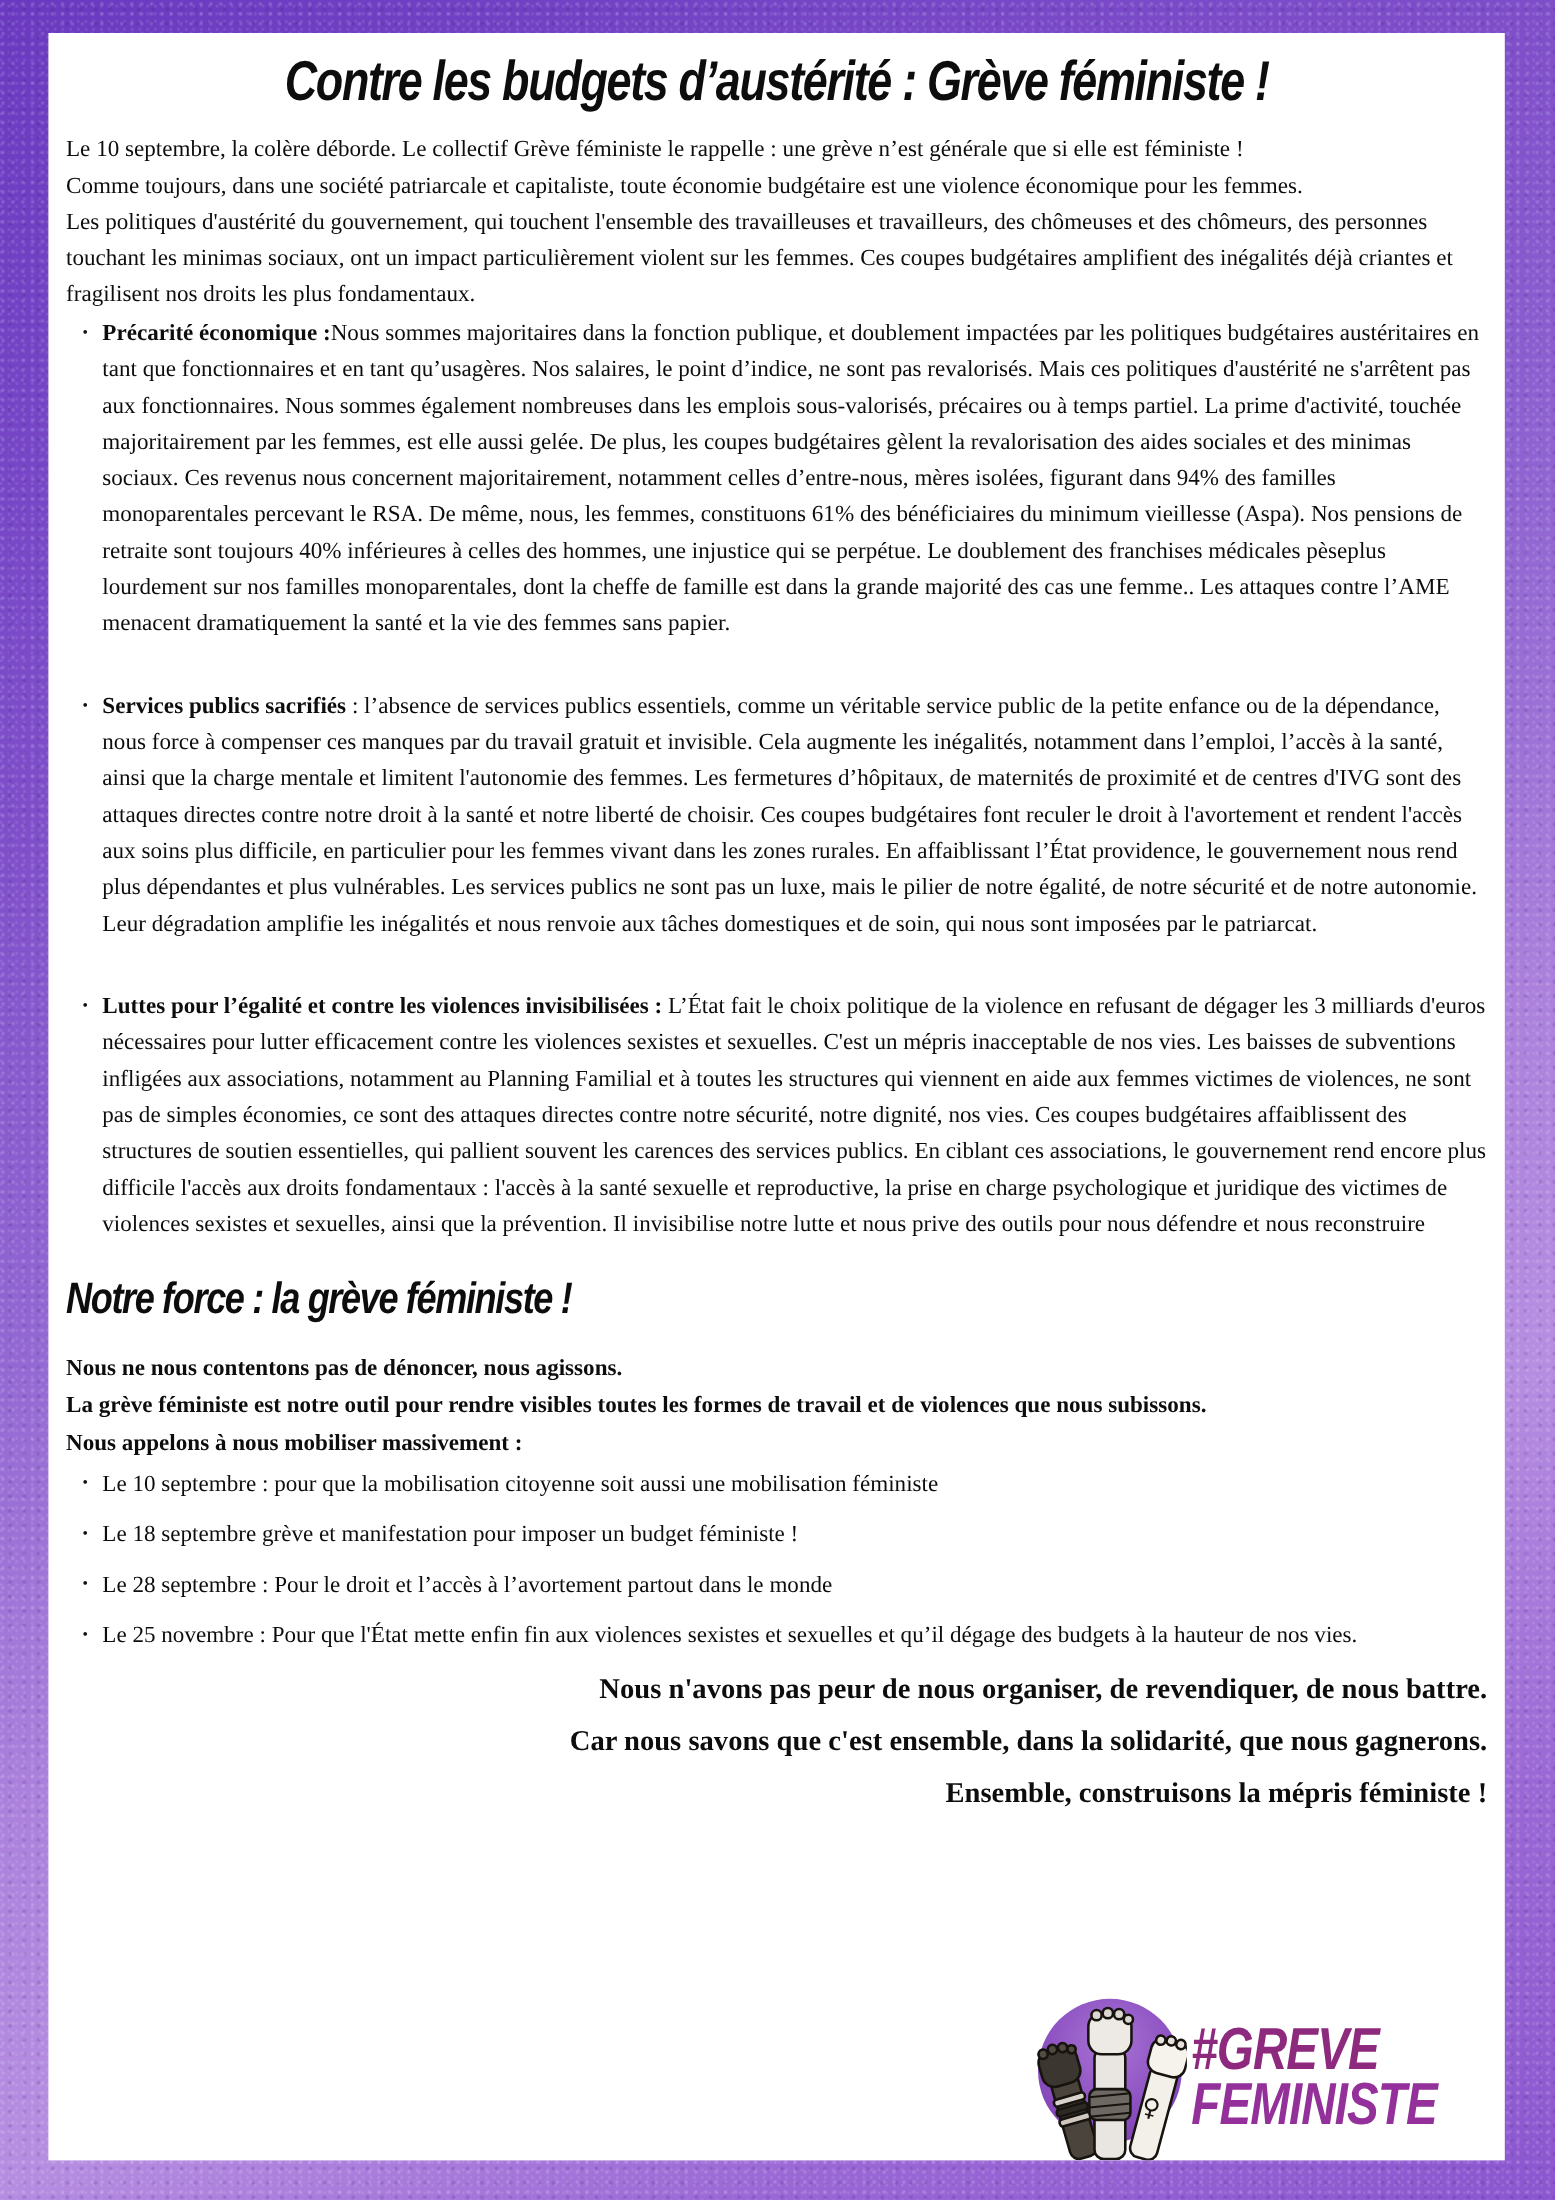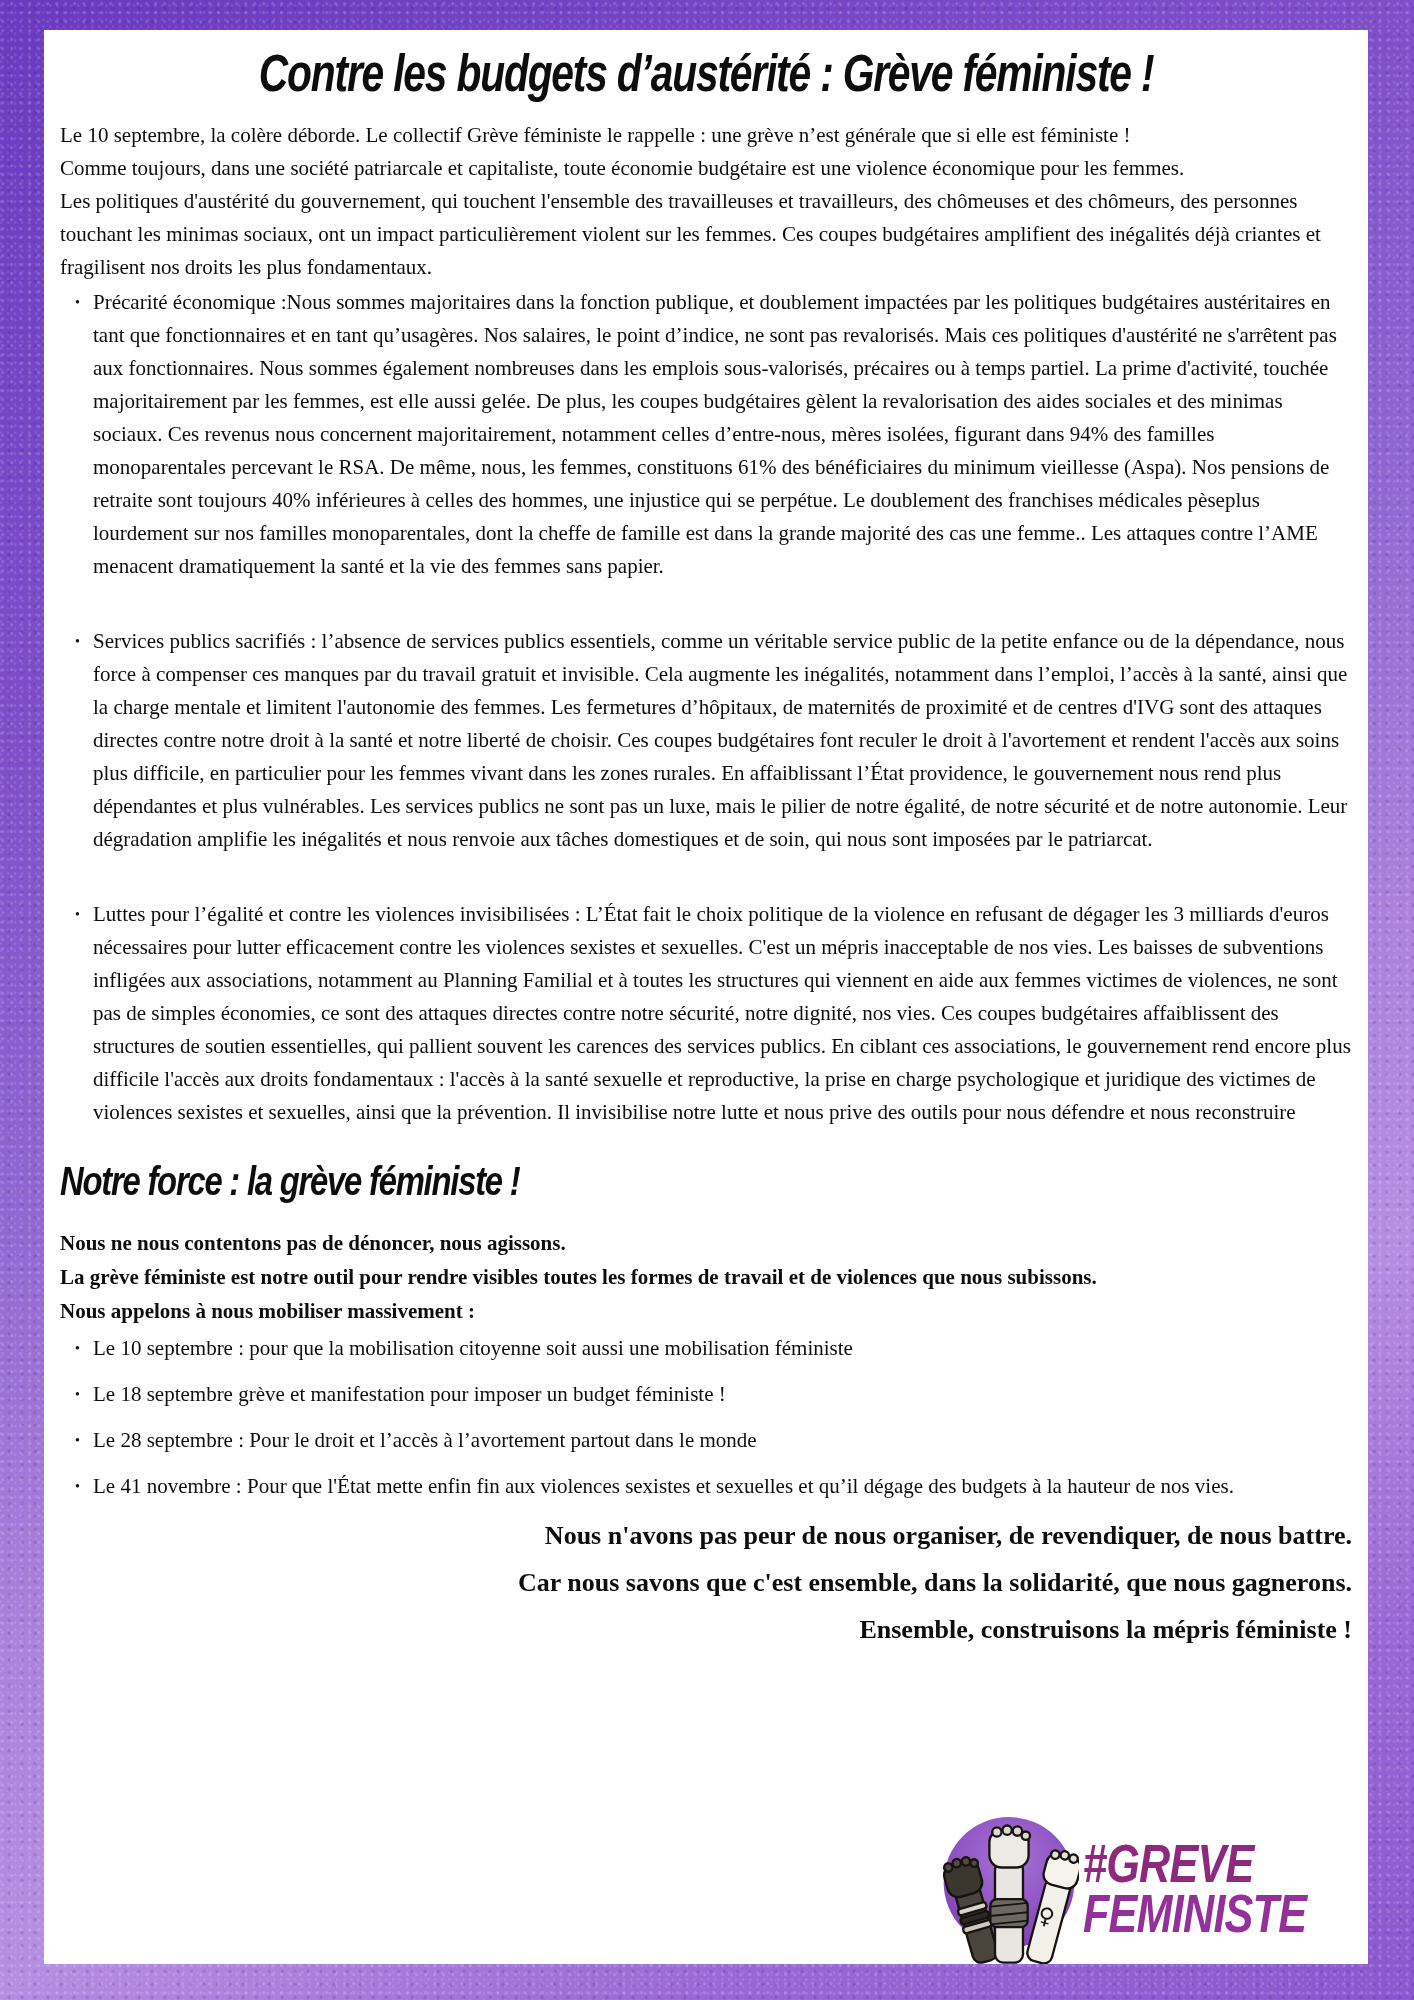"Précarité économique :" .lead { font-weight: normal -> bold }
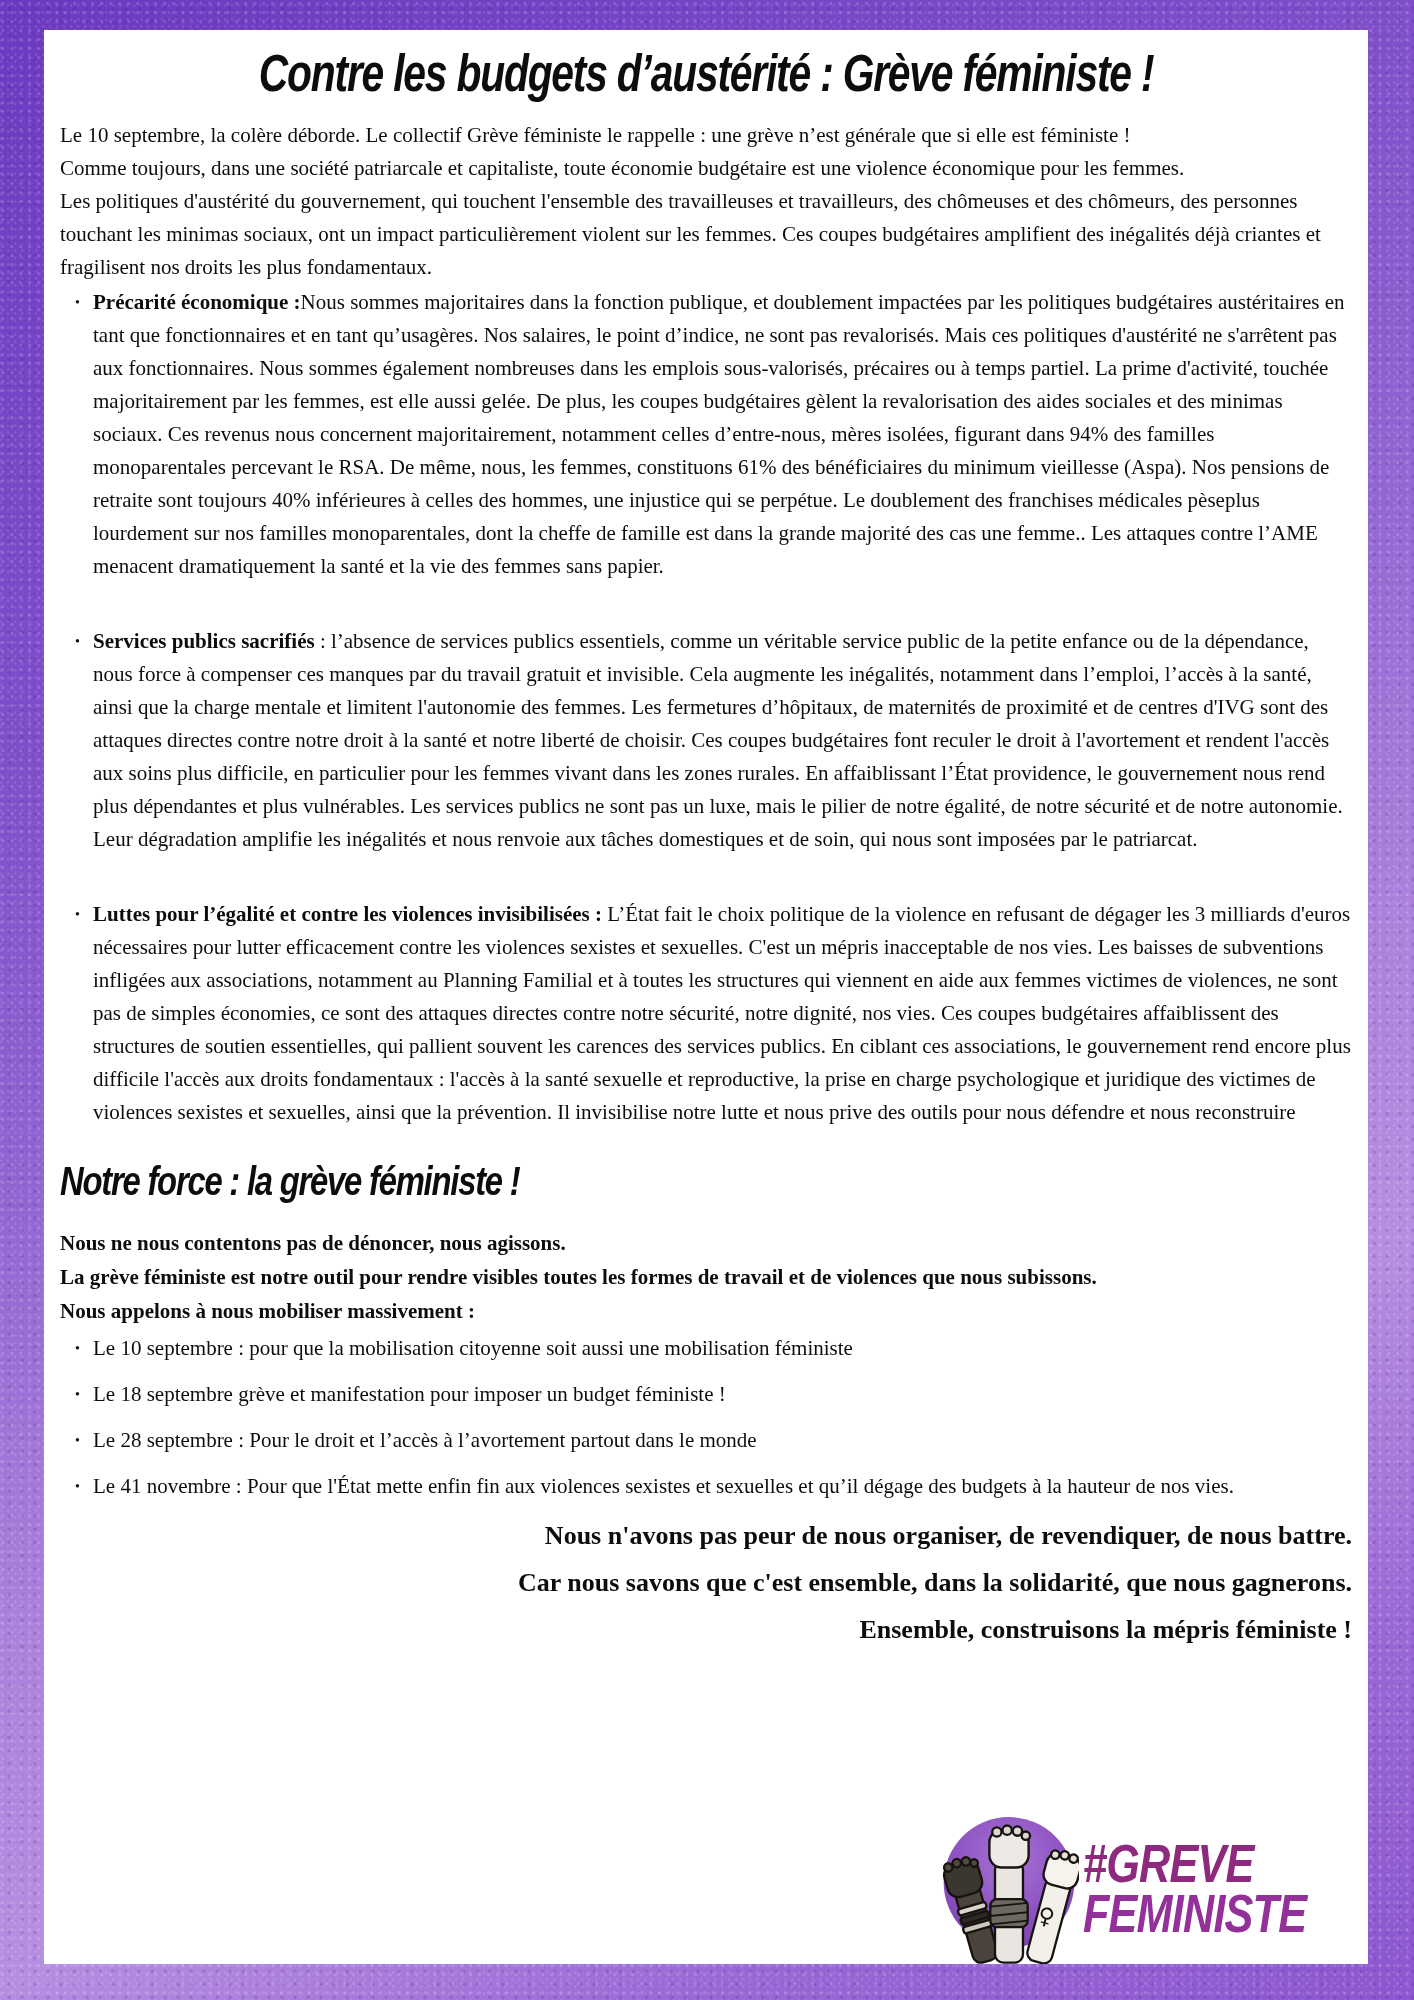"Le 41 novembre : Pour" li { text: 41 -> 25 }
